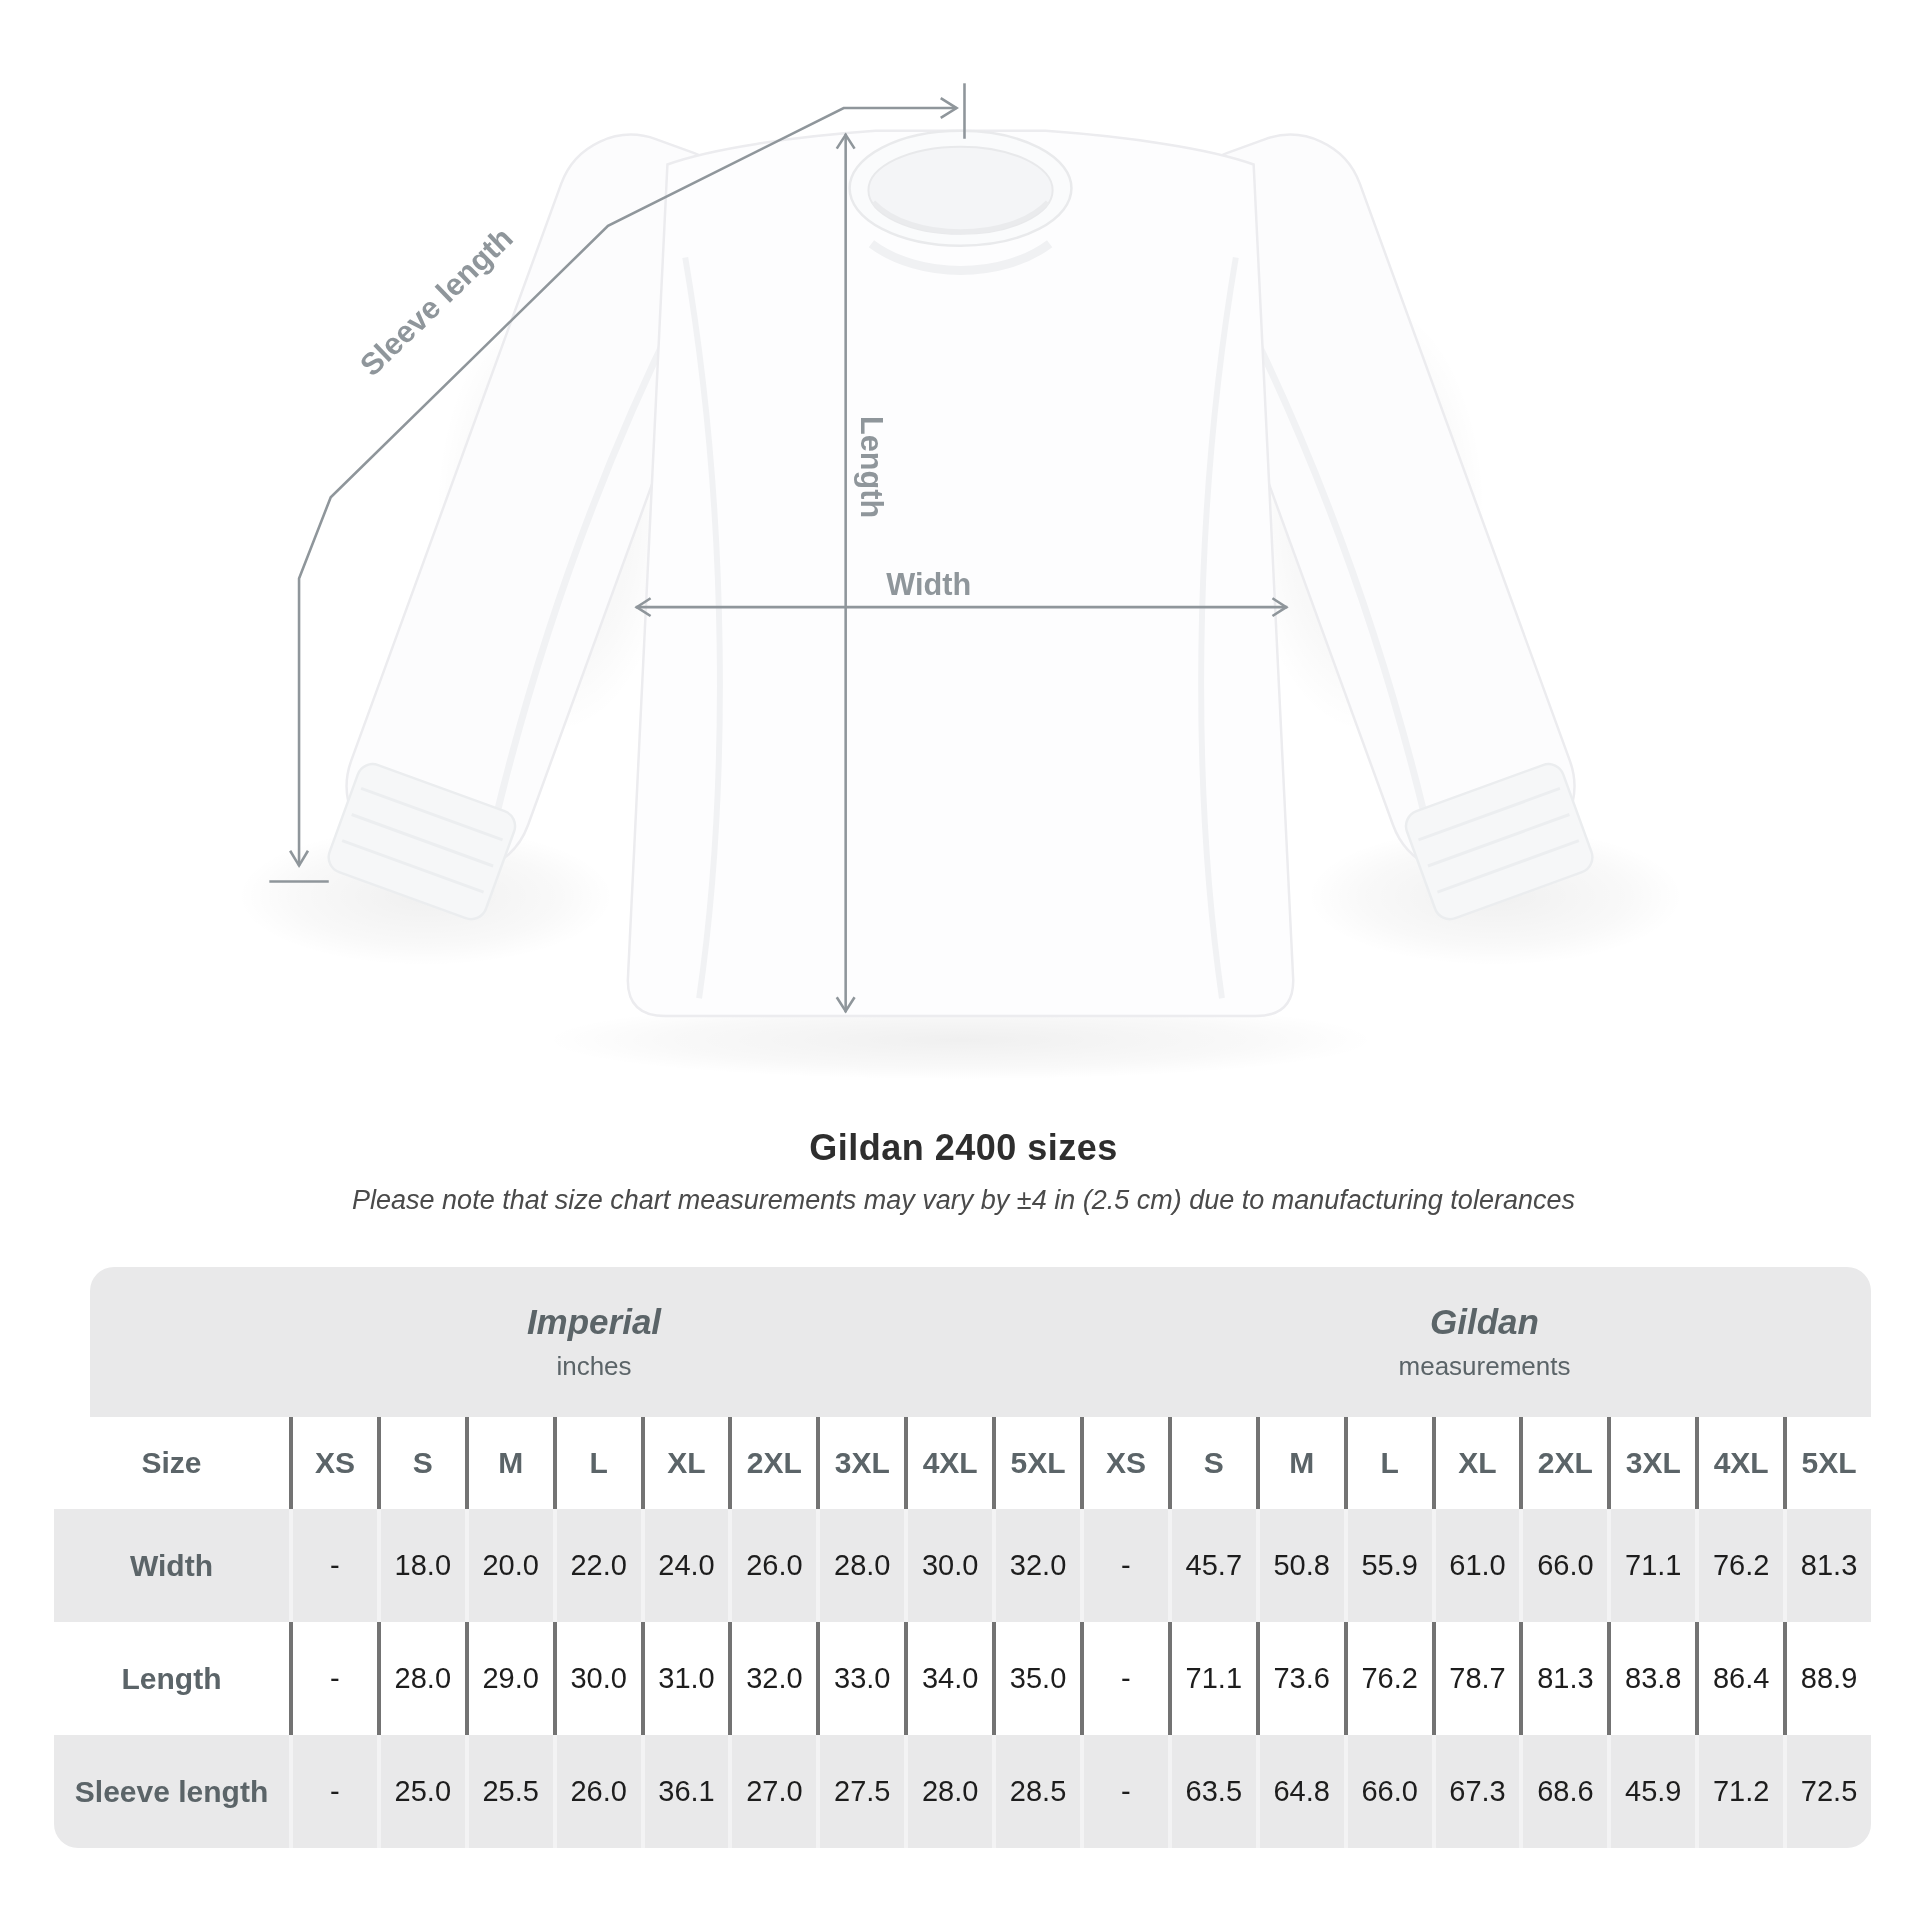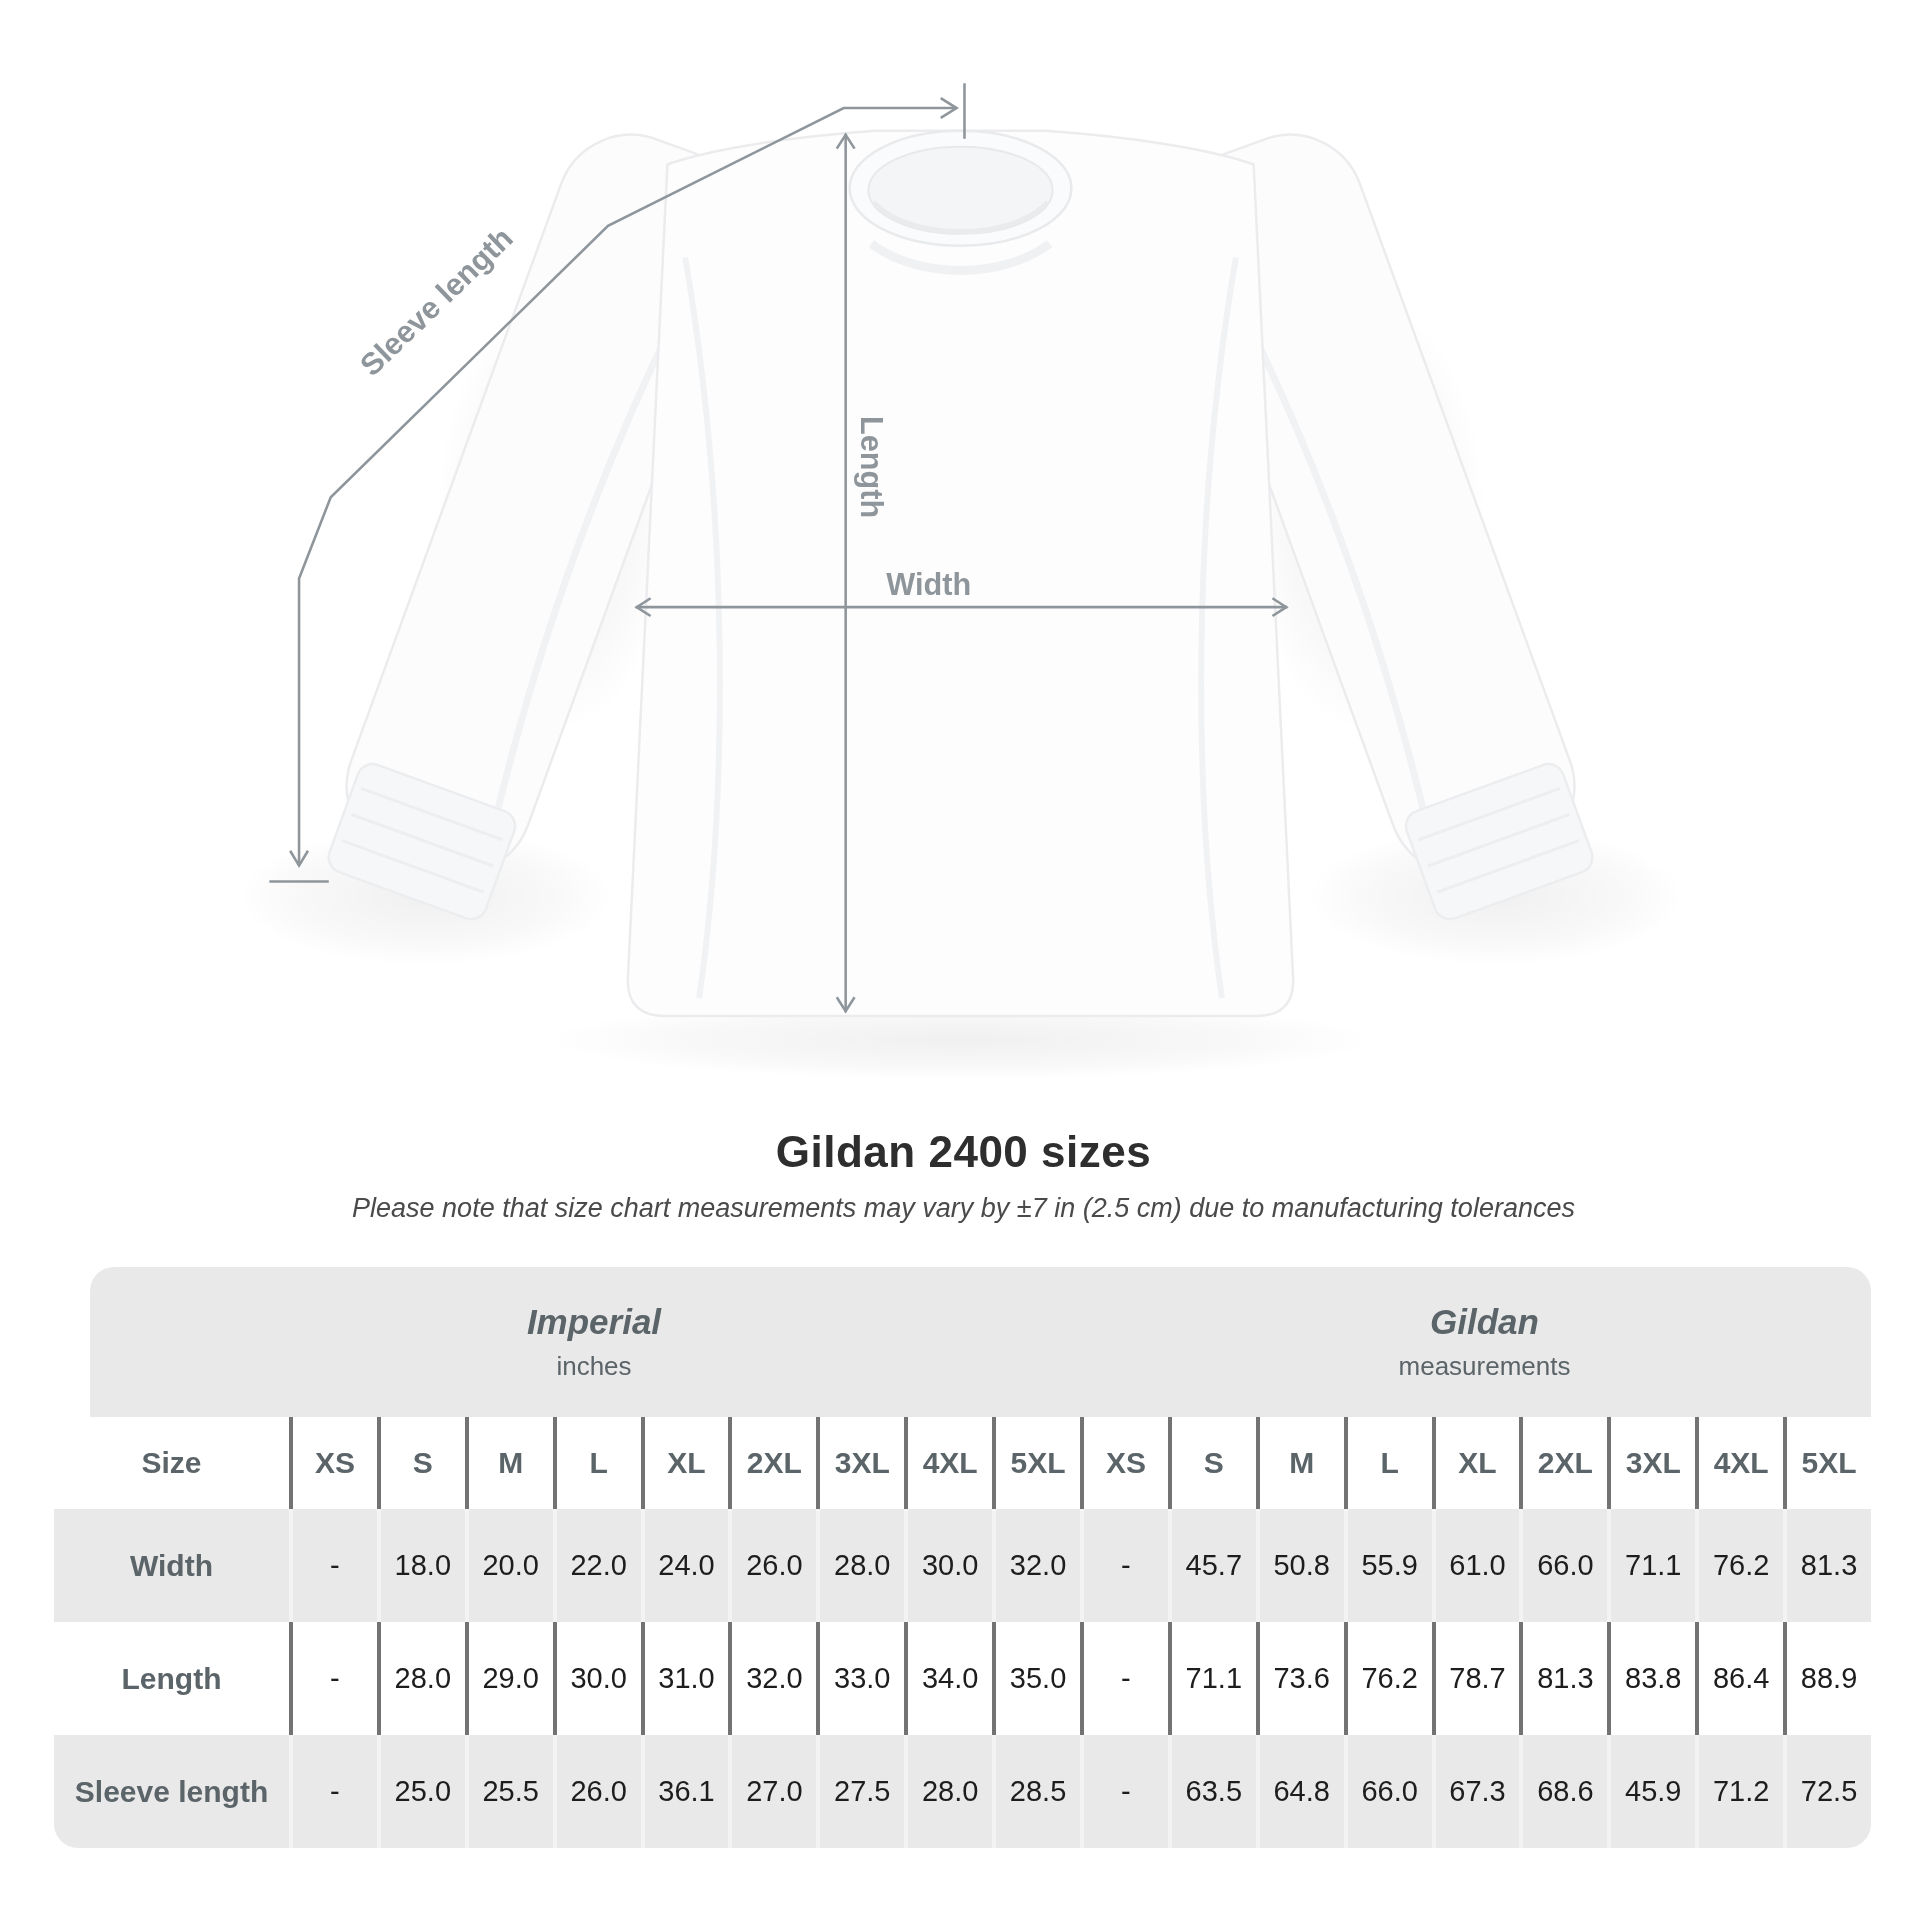"Gildan 2400 sizes" .heading h1 { font-size: 44px -> 36px }
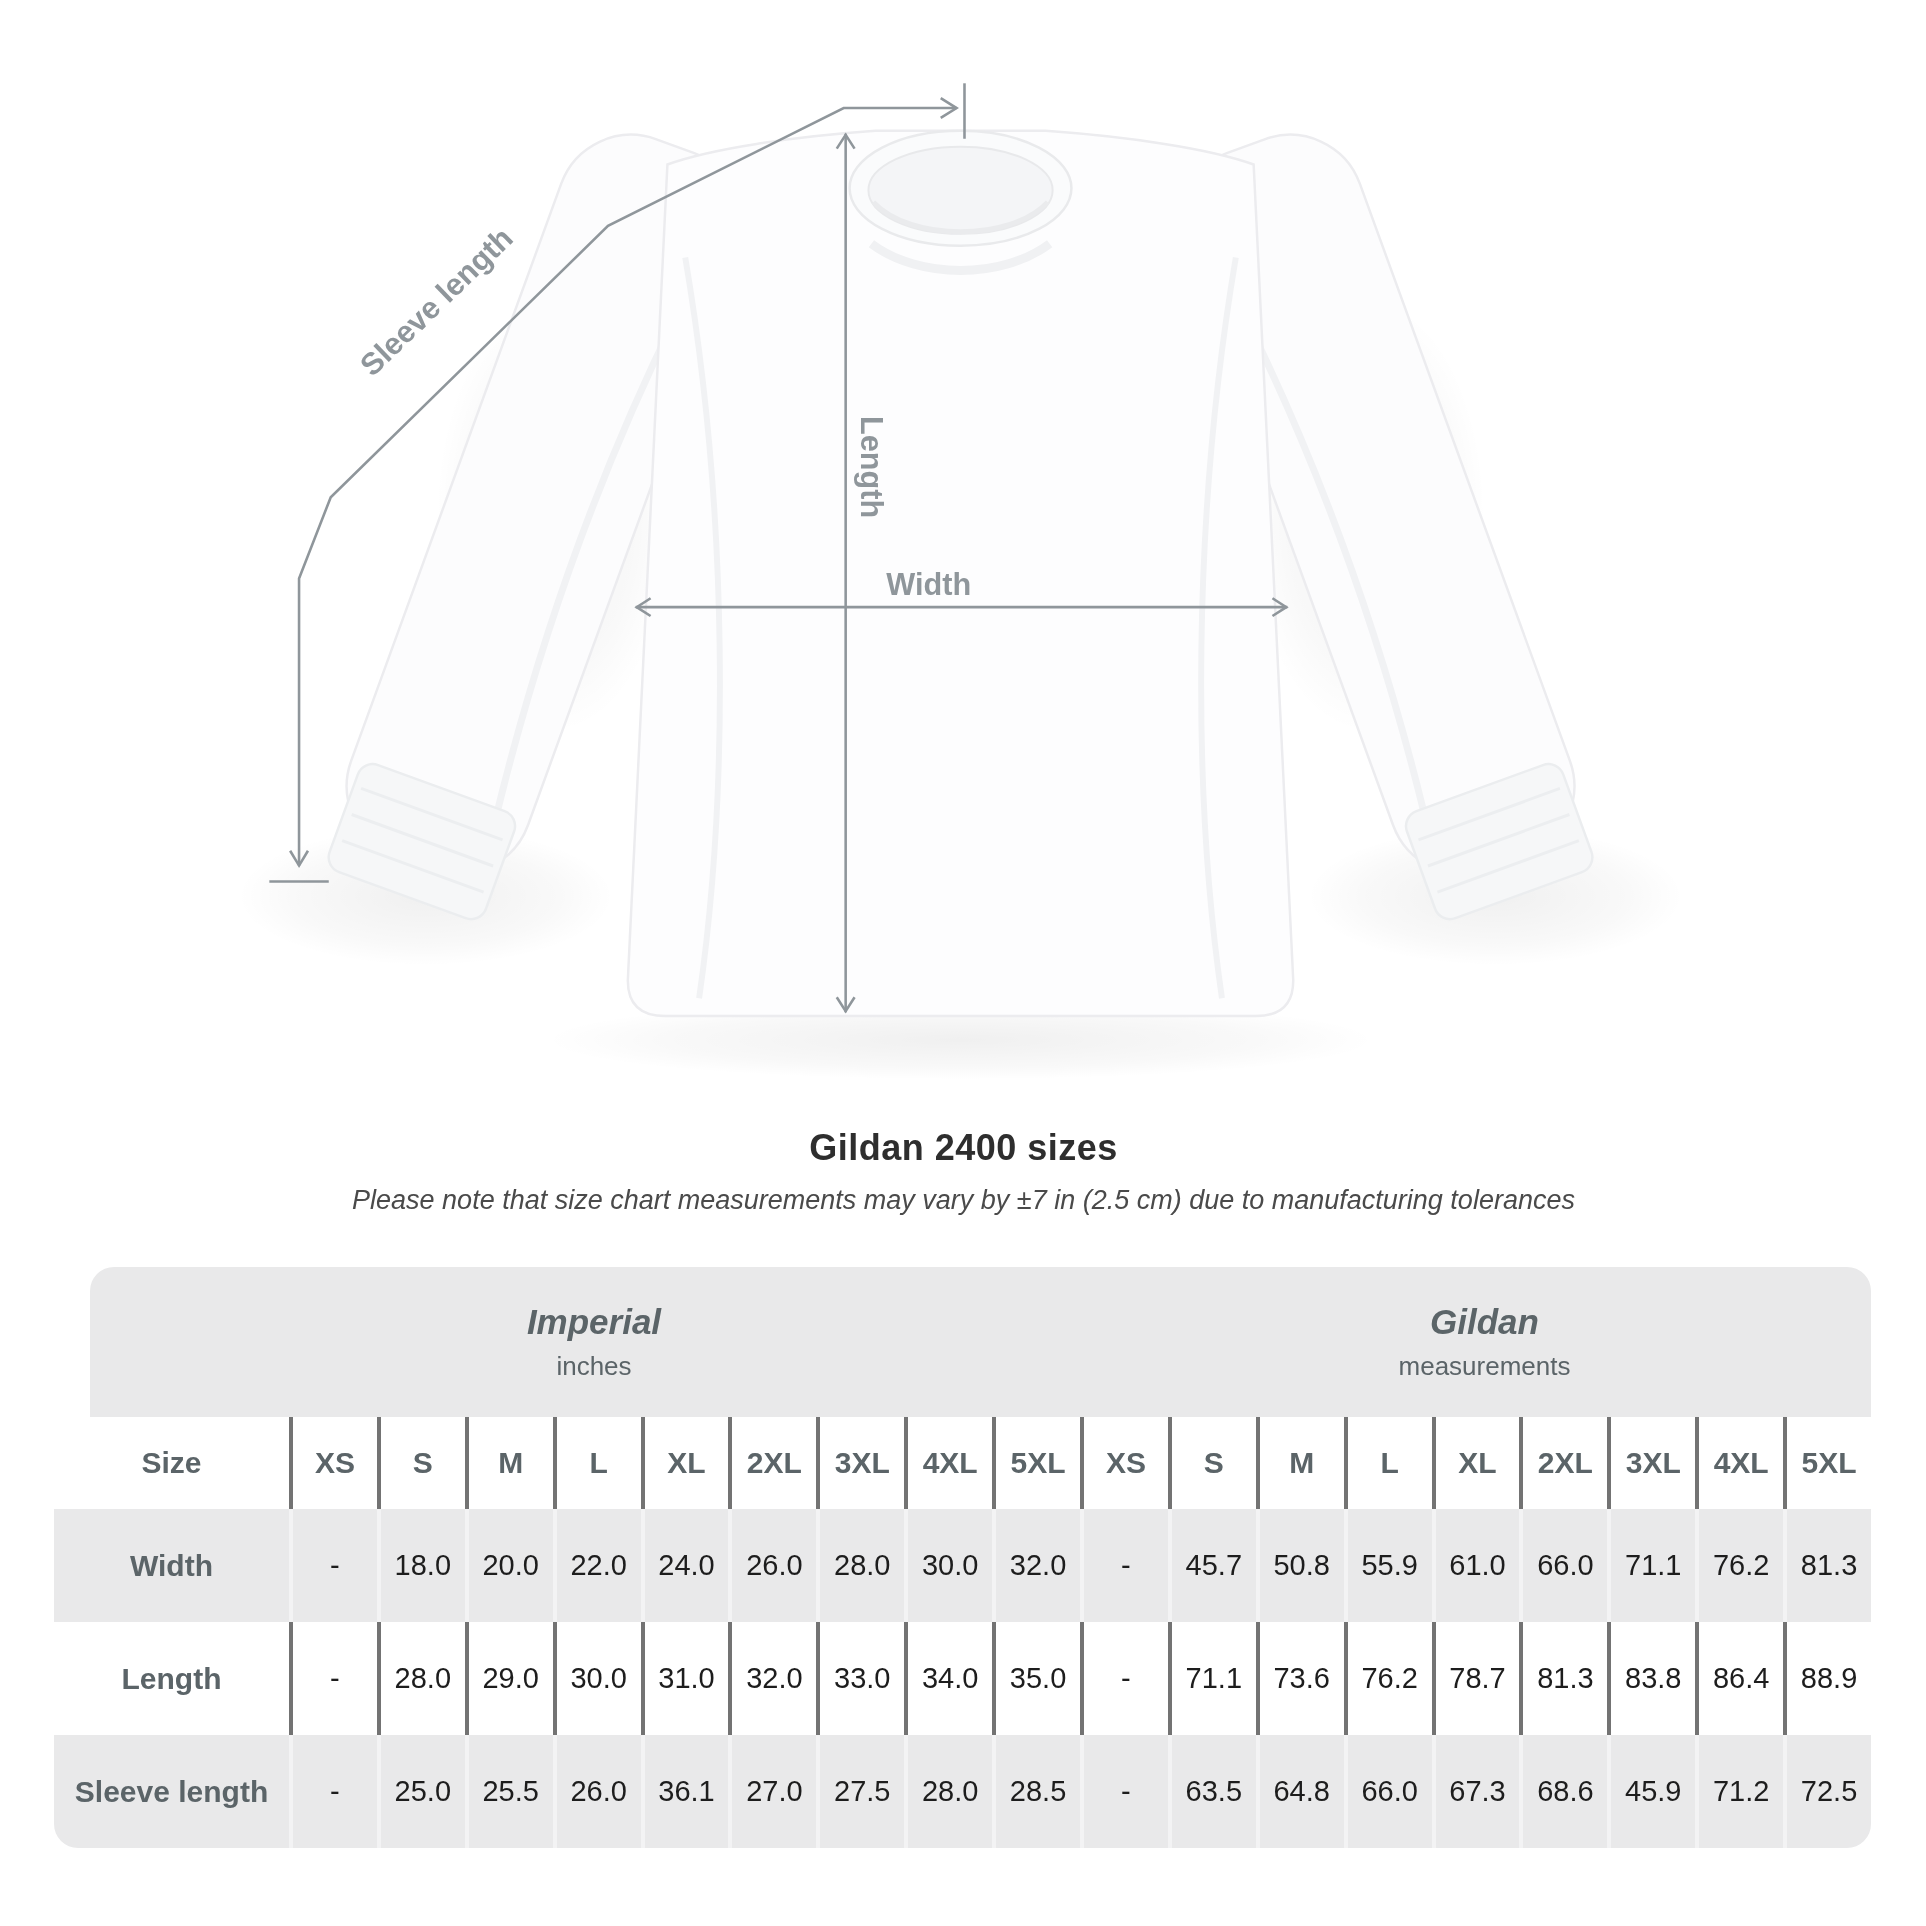"Please note that size chart" div.subtitle { text: 7 -> 4 }
